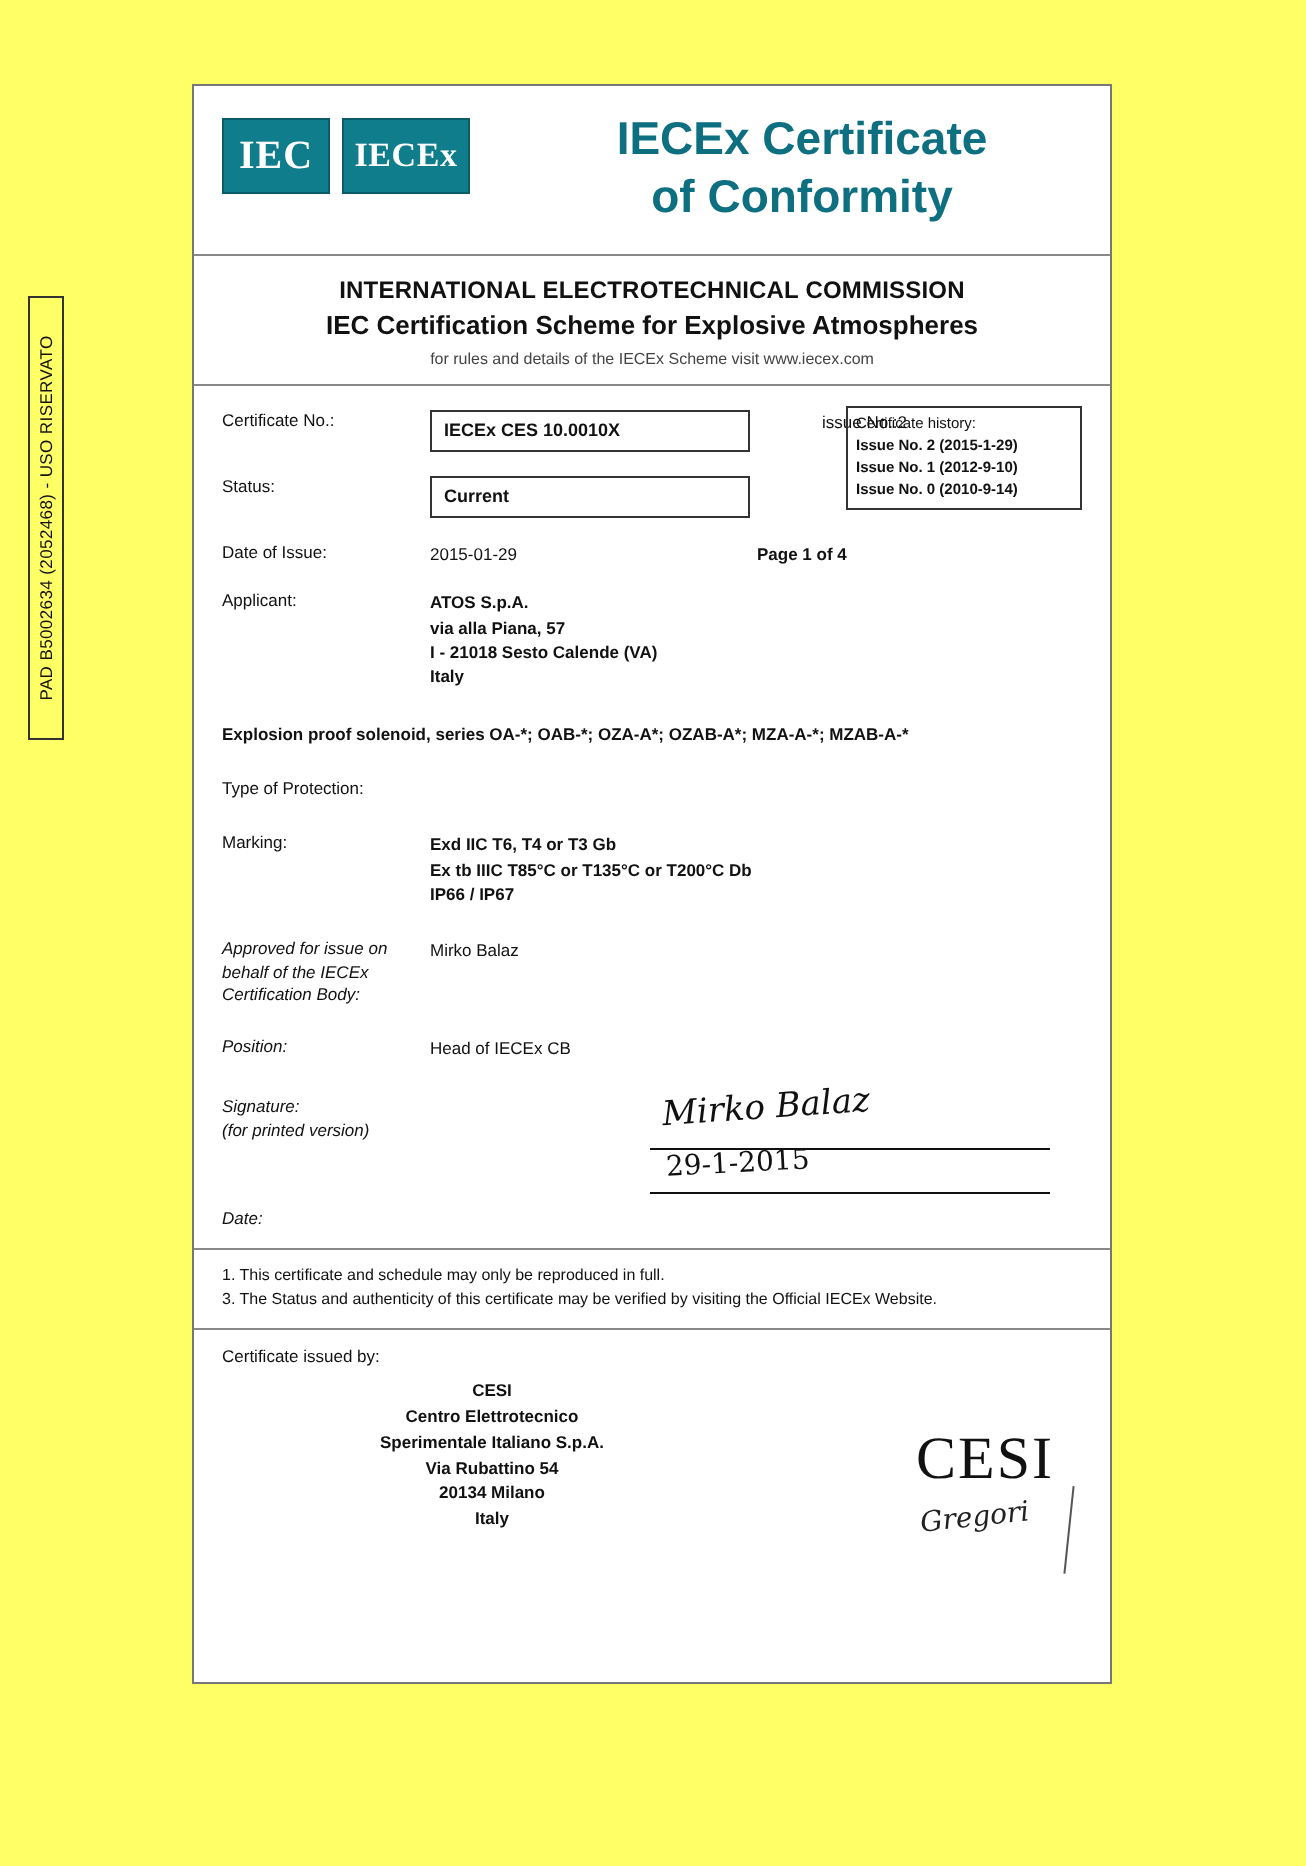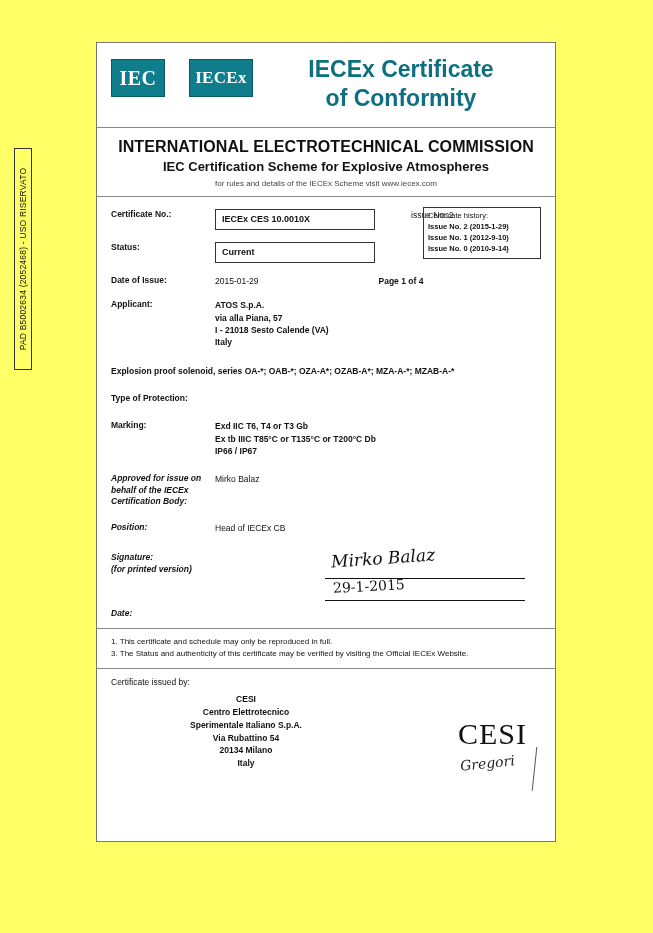"IEC" .logos { gap: 24px -> 6px }
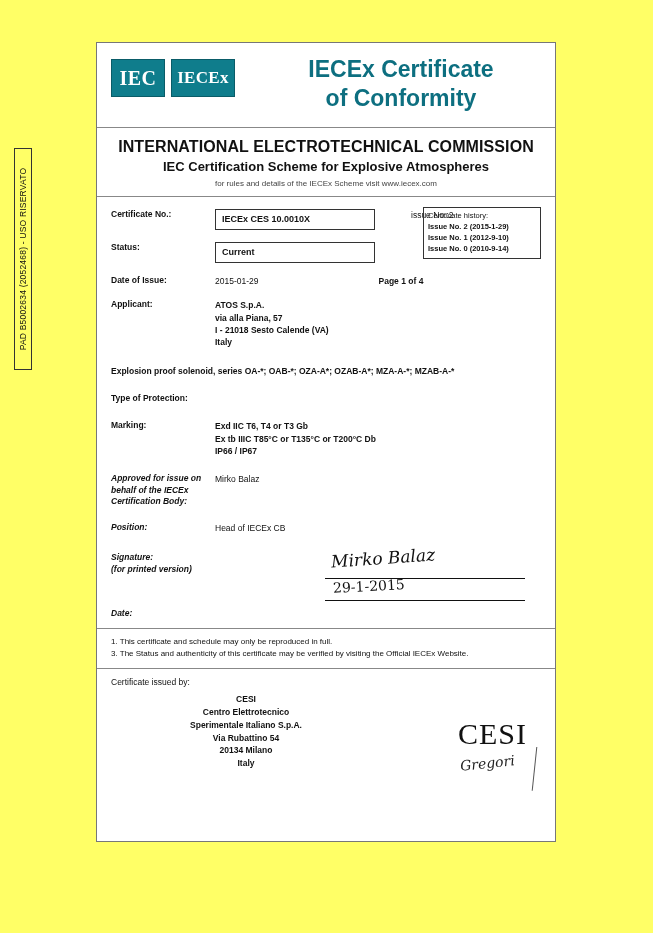"INTERNATIONAL ELECTROTECHNICAL" .scheme .l1 { font-size: 16px -> 12px }
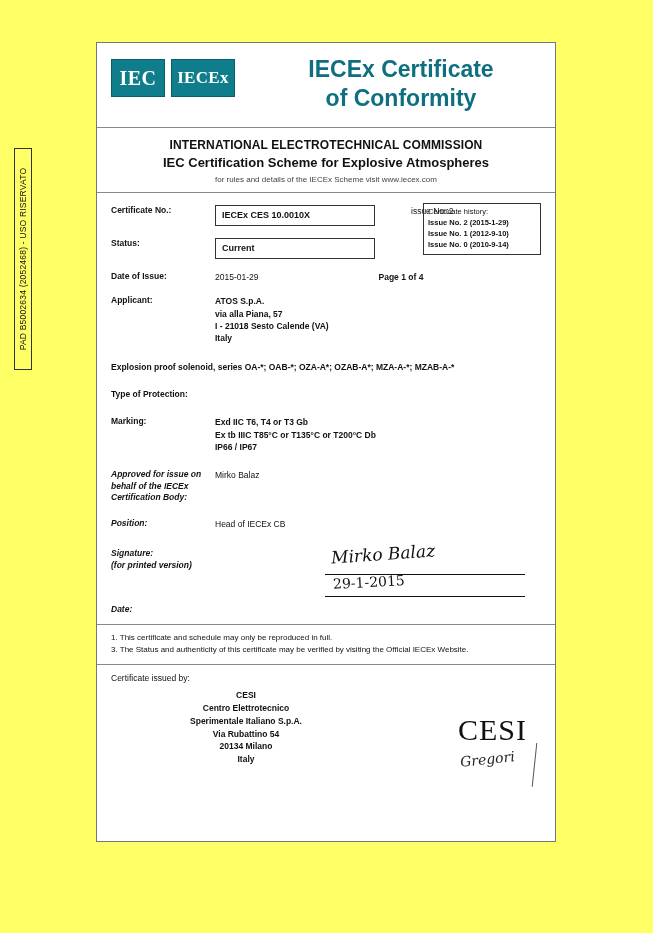"Certificate No.:" .lbl { font-weight: bold -> none }
